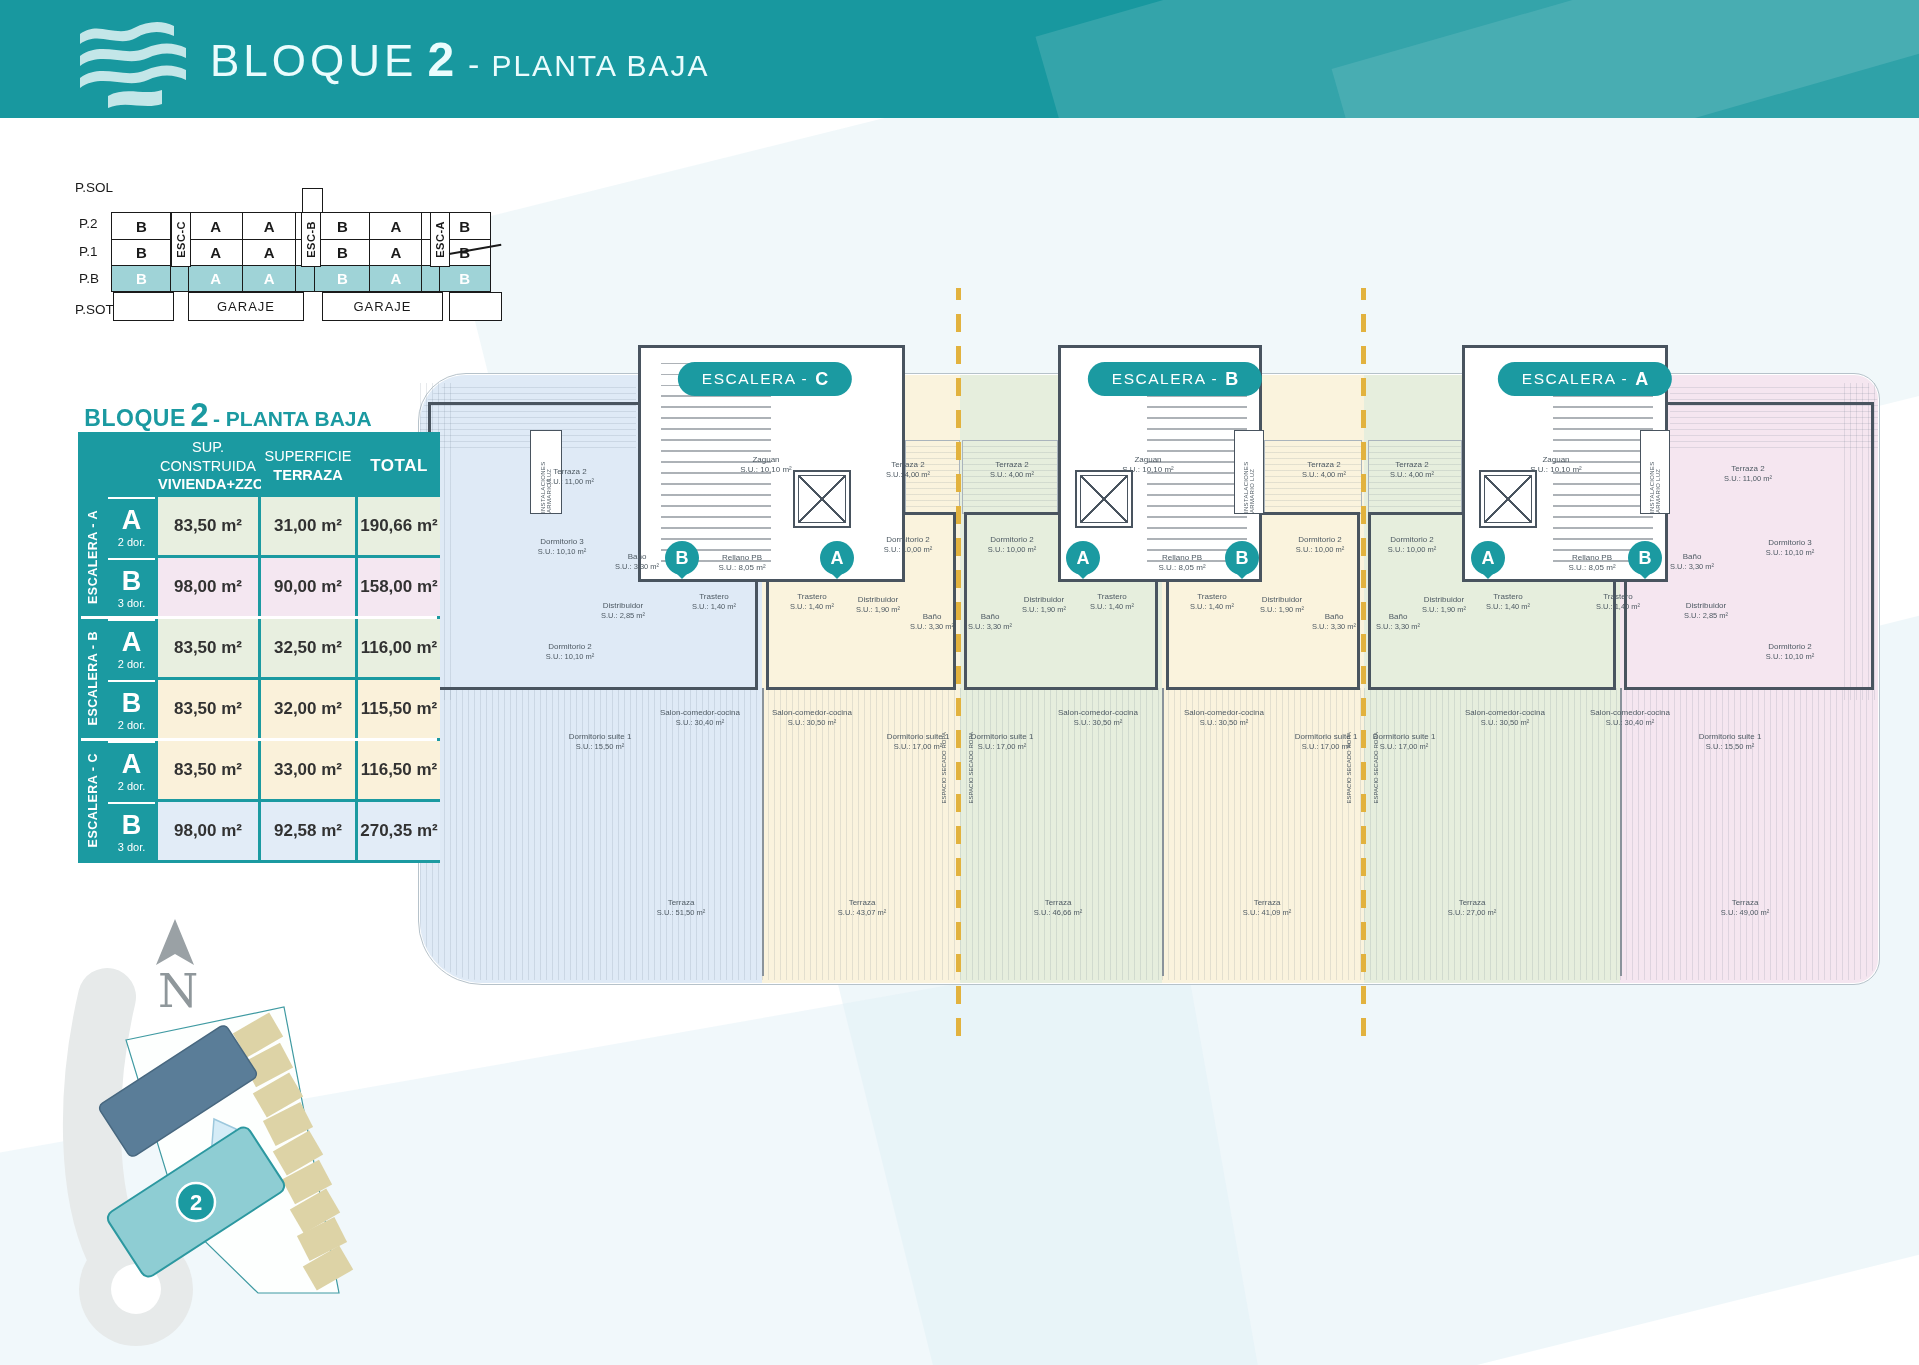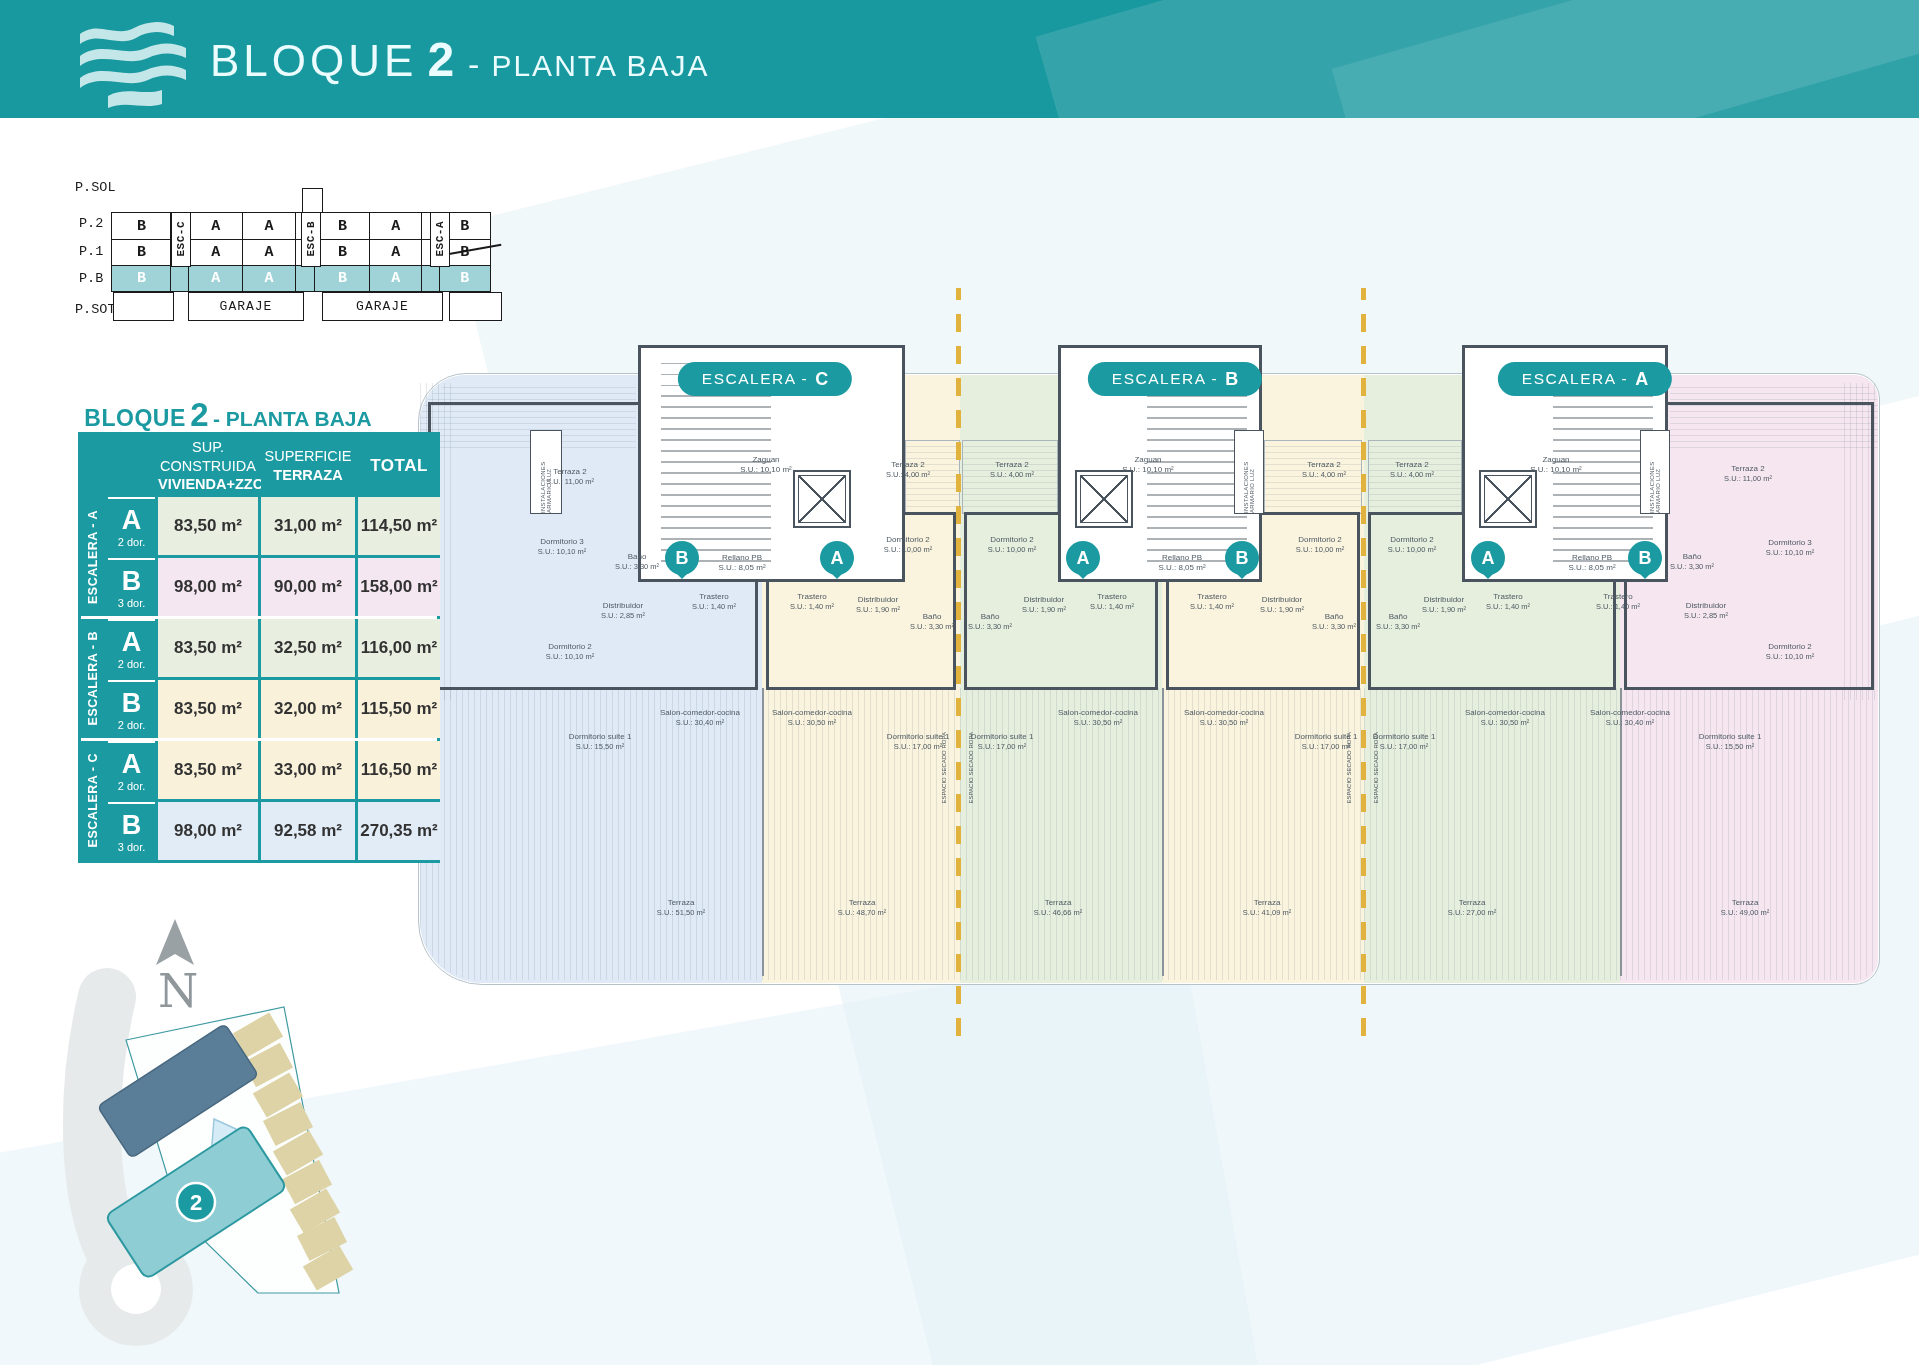"P.SOL" .sd { font-family: Liberation Mono, monospace -> none }
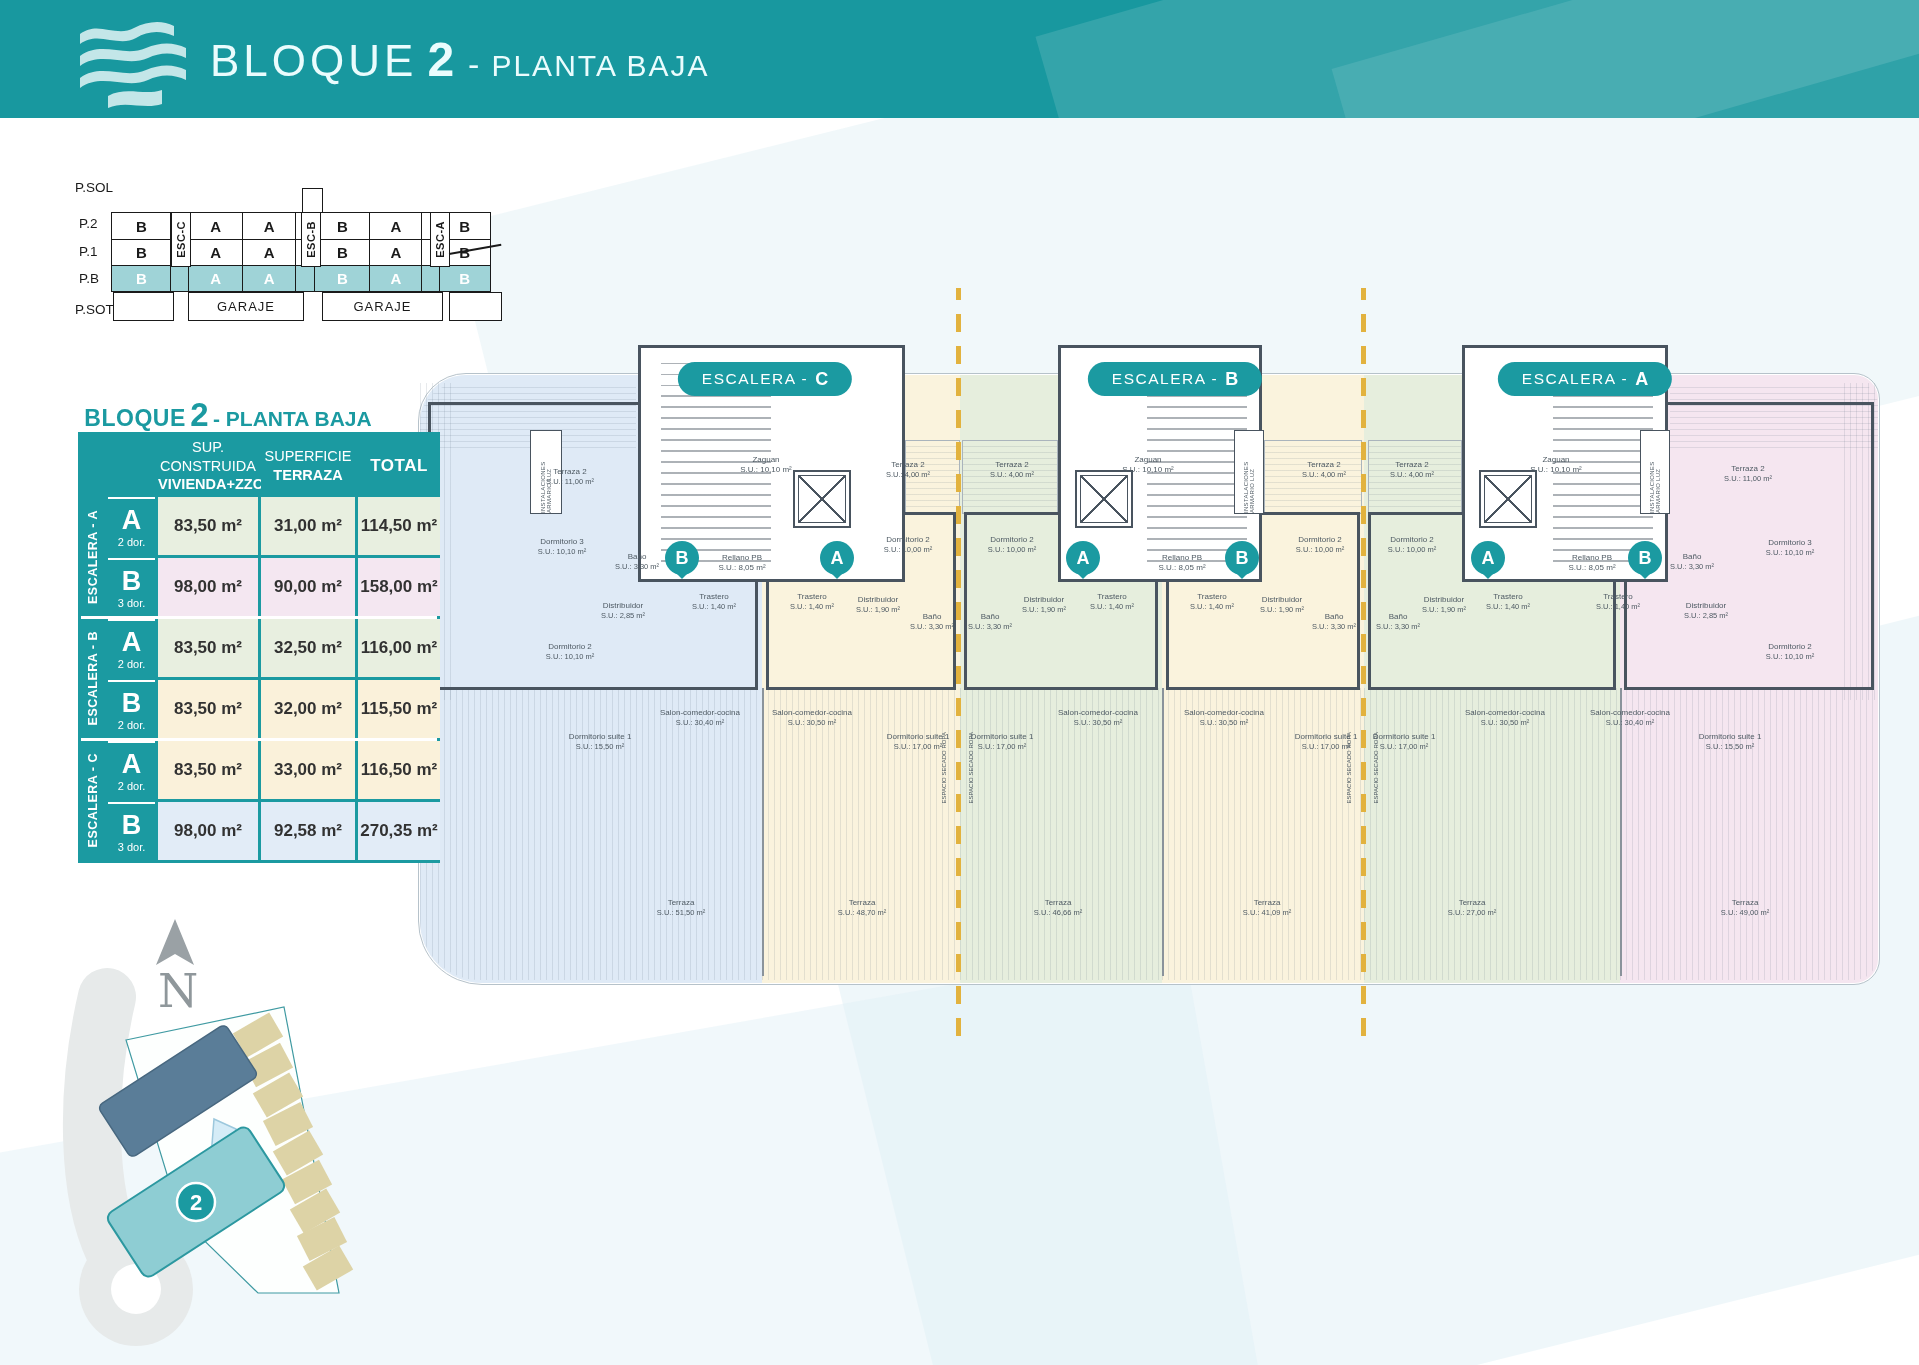"114,50 m²" div.tcell { text: 114,50 -> 190,66 }
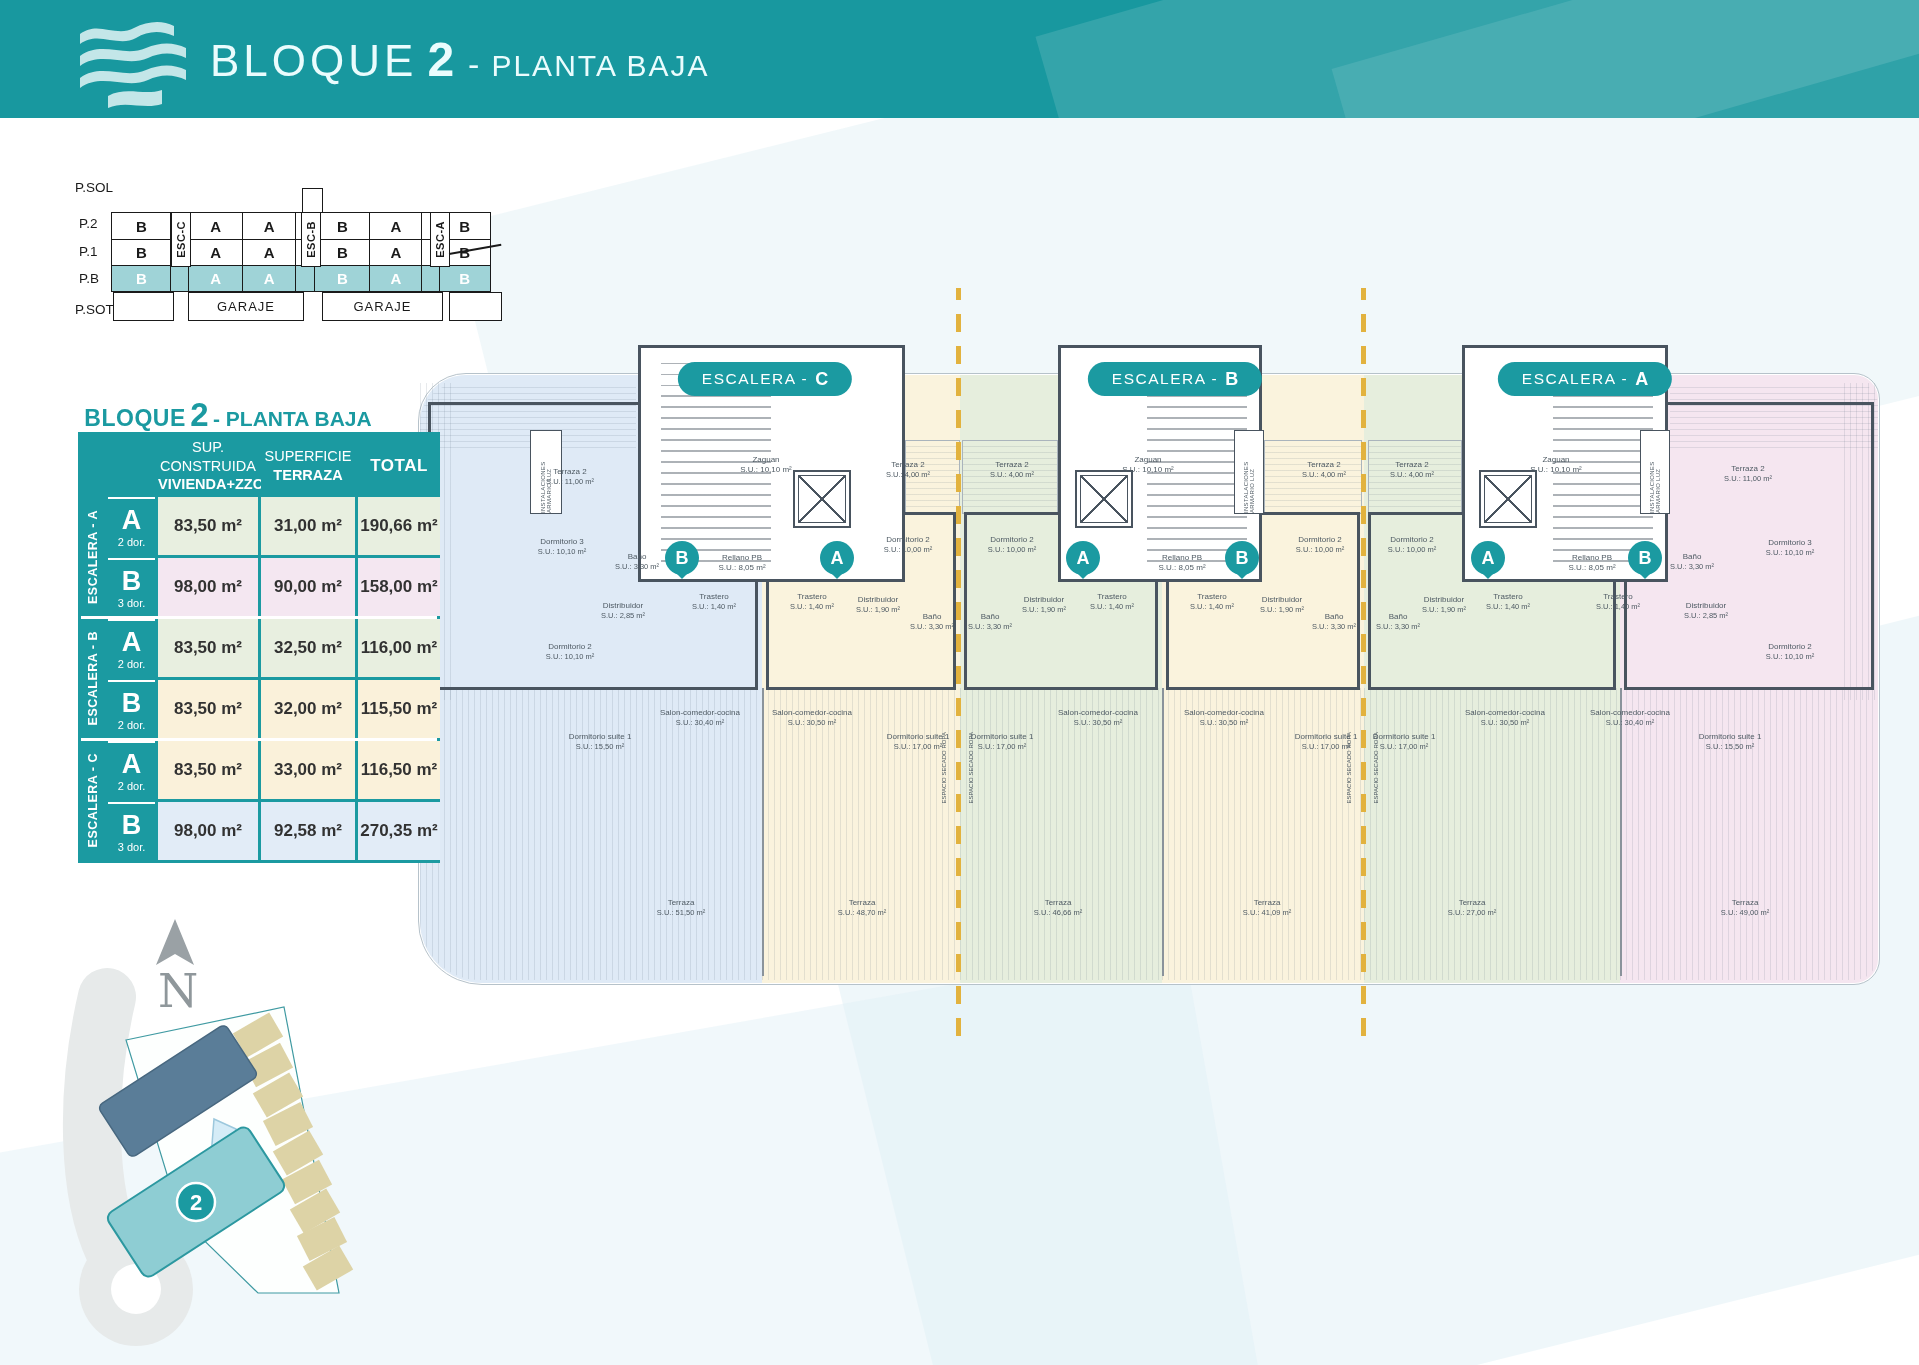"S.U.: 48,70 m²" span.ra { text: 48,70 -> 43,07 }
